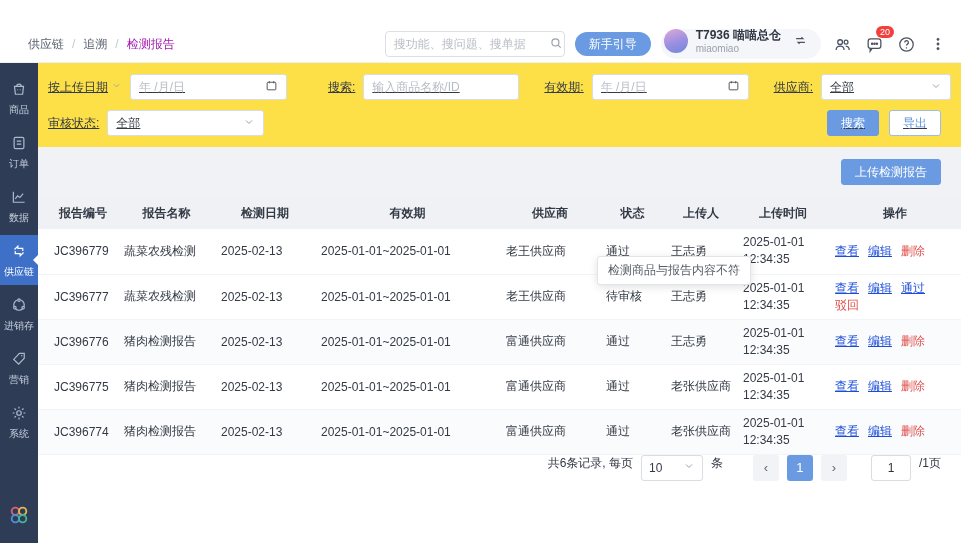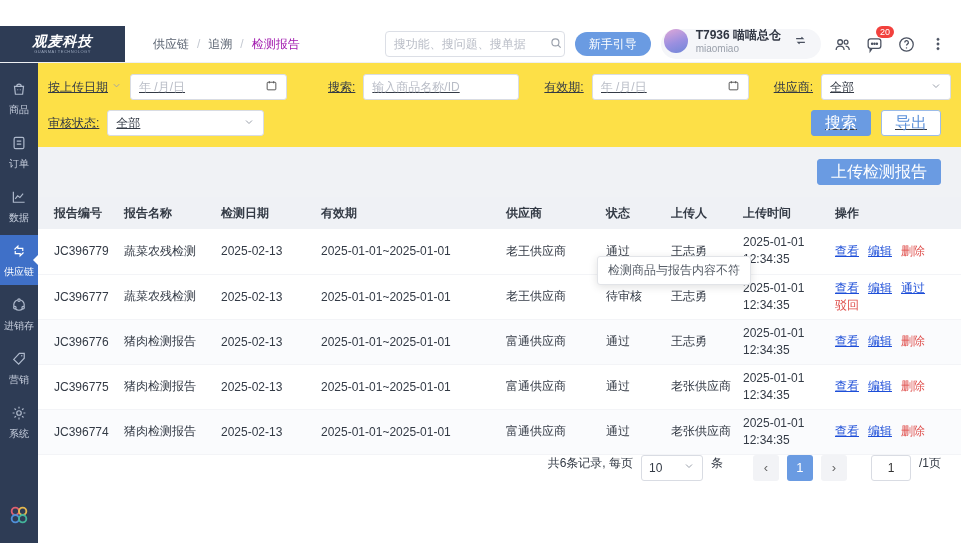"观麦科技" div.logo-block { html: <div> <div>观麦科技</div> <div>GUANMAI TECHNOLOGY</div> </div> -> none }
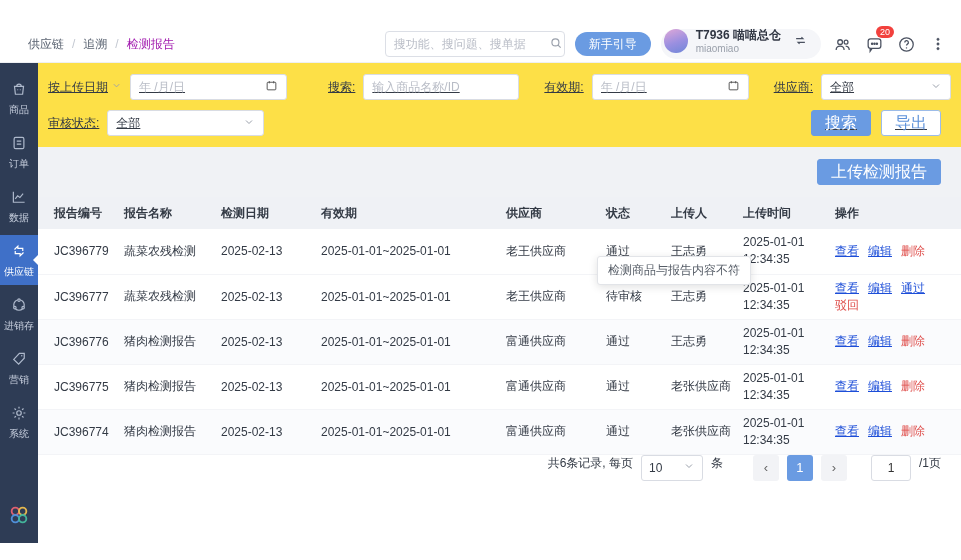"搜索" .btn { font-size: 16px -> 12px }
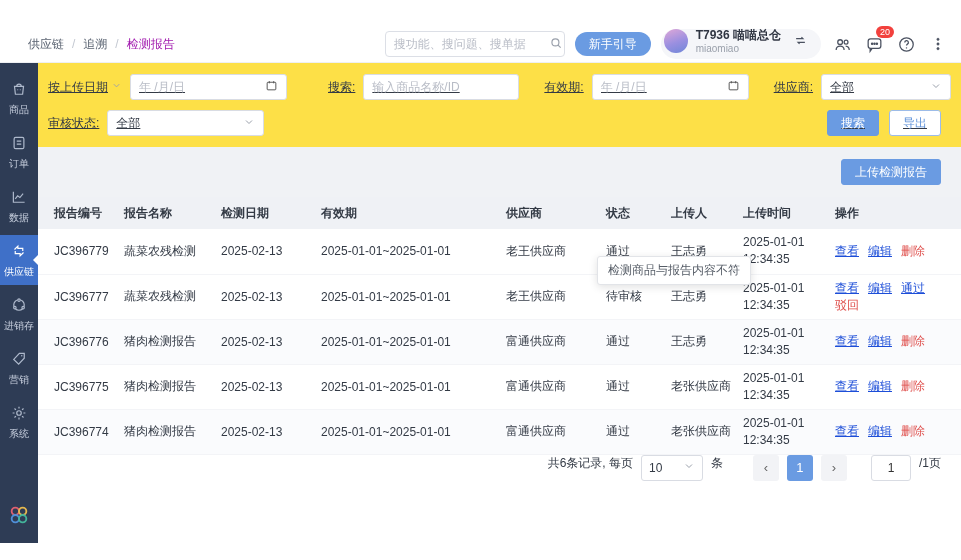"报告编号" thead th { text-align: left -> center }
